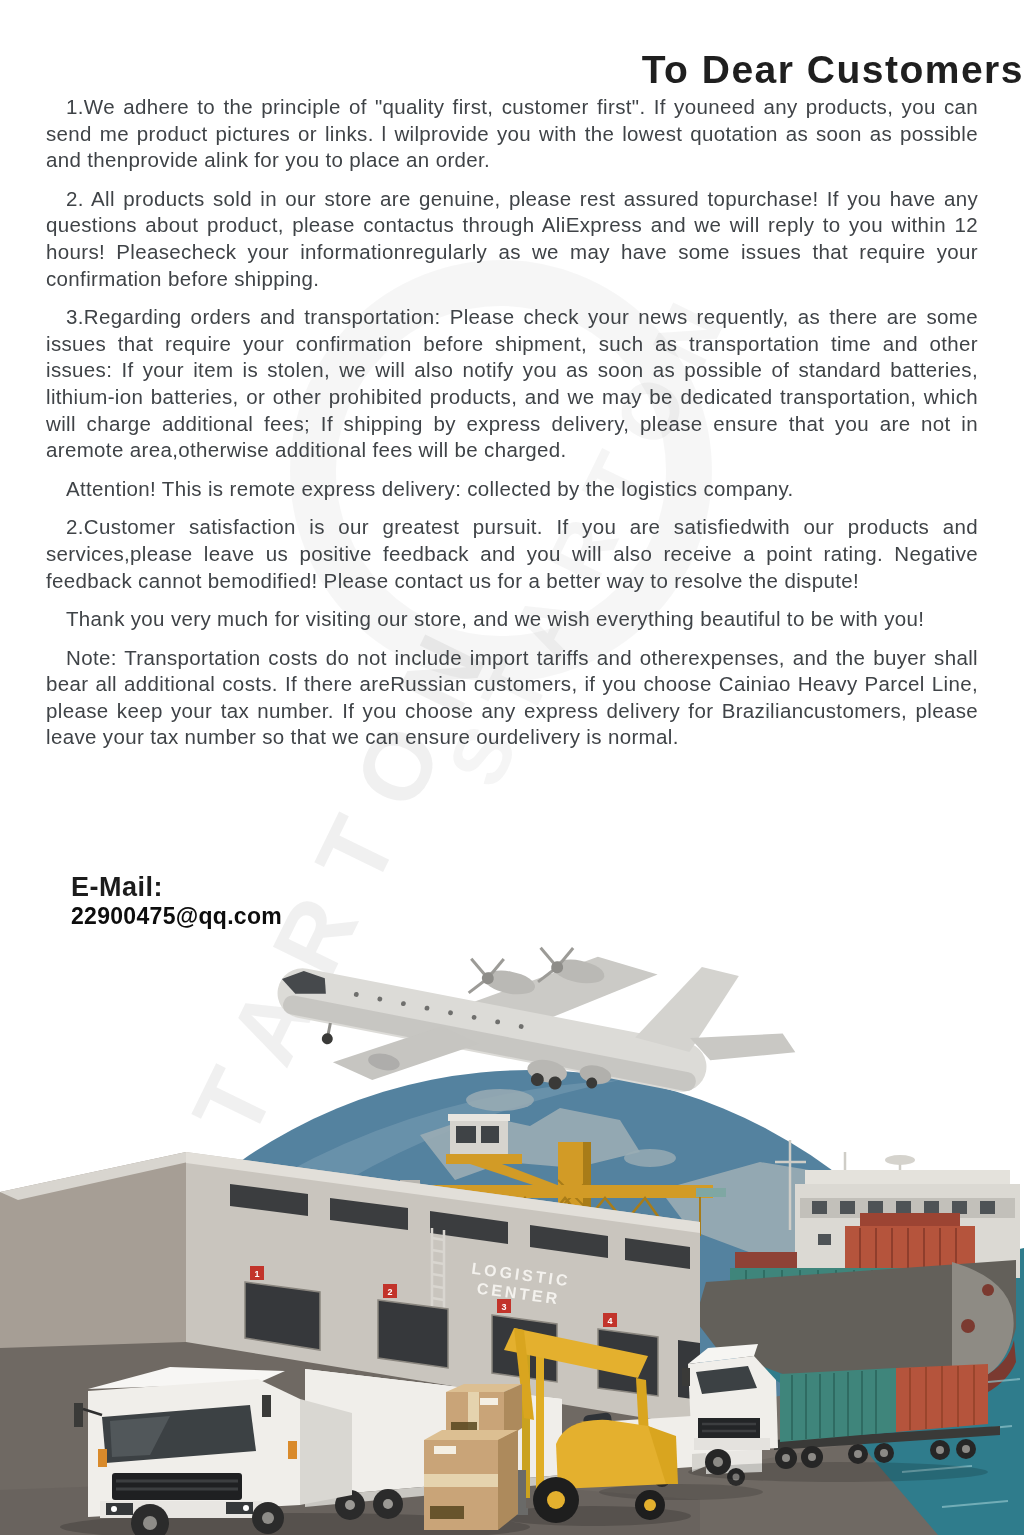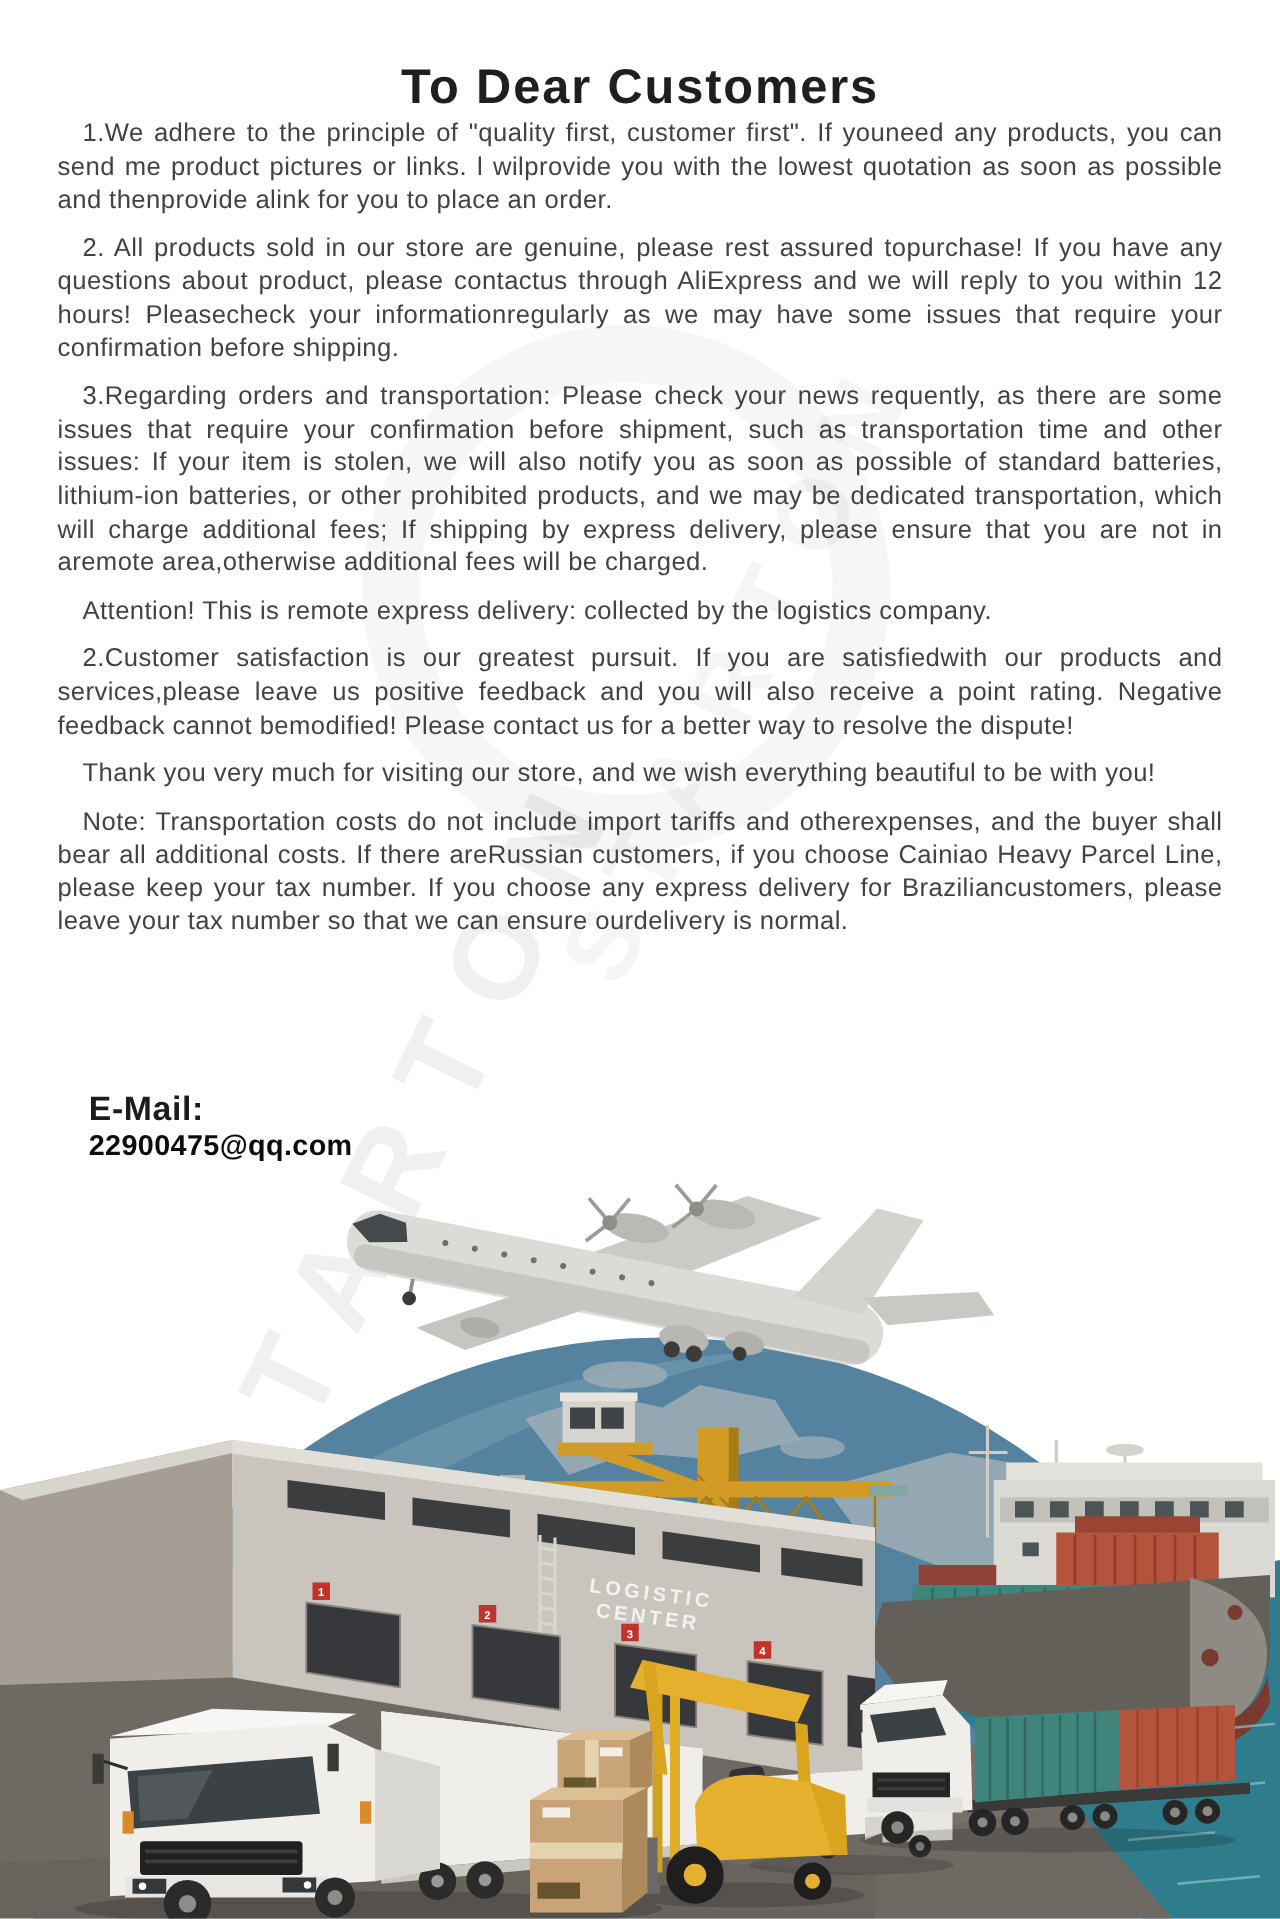"To Dear Customers" .title { text-align: center -> right }
